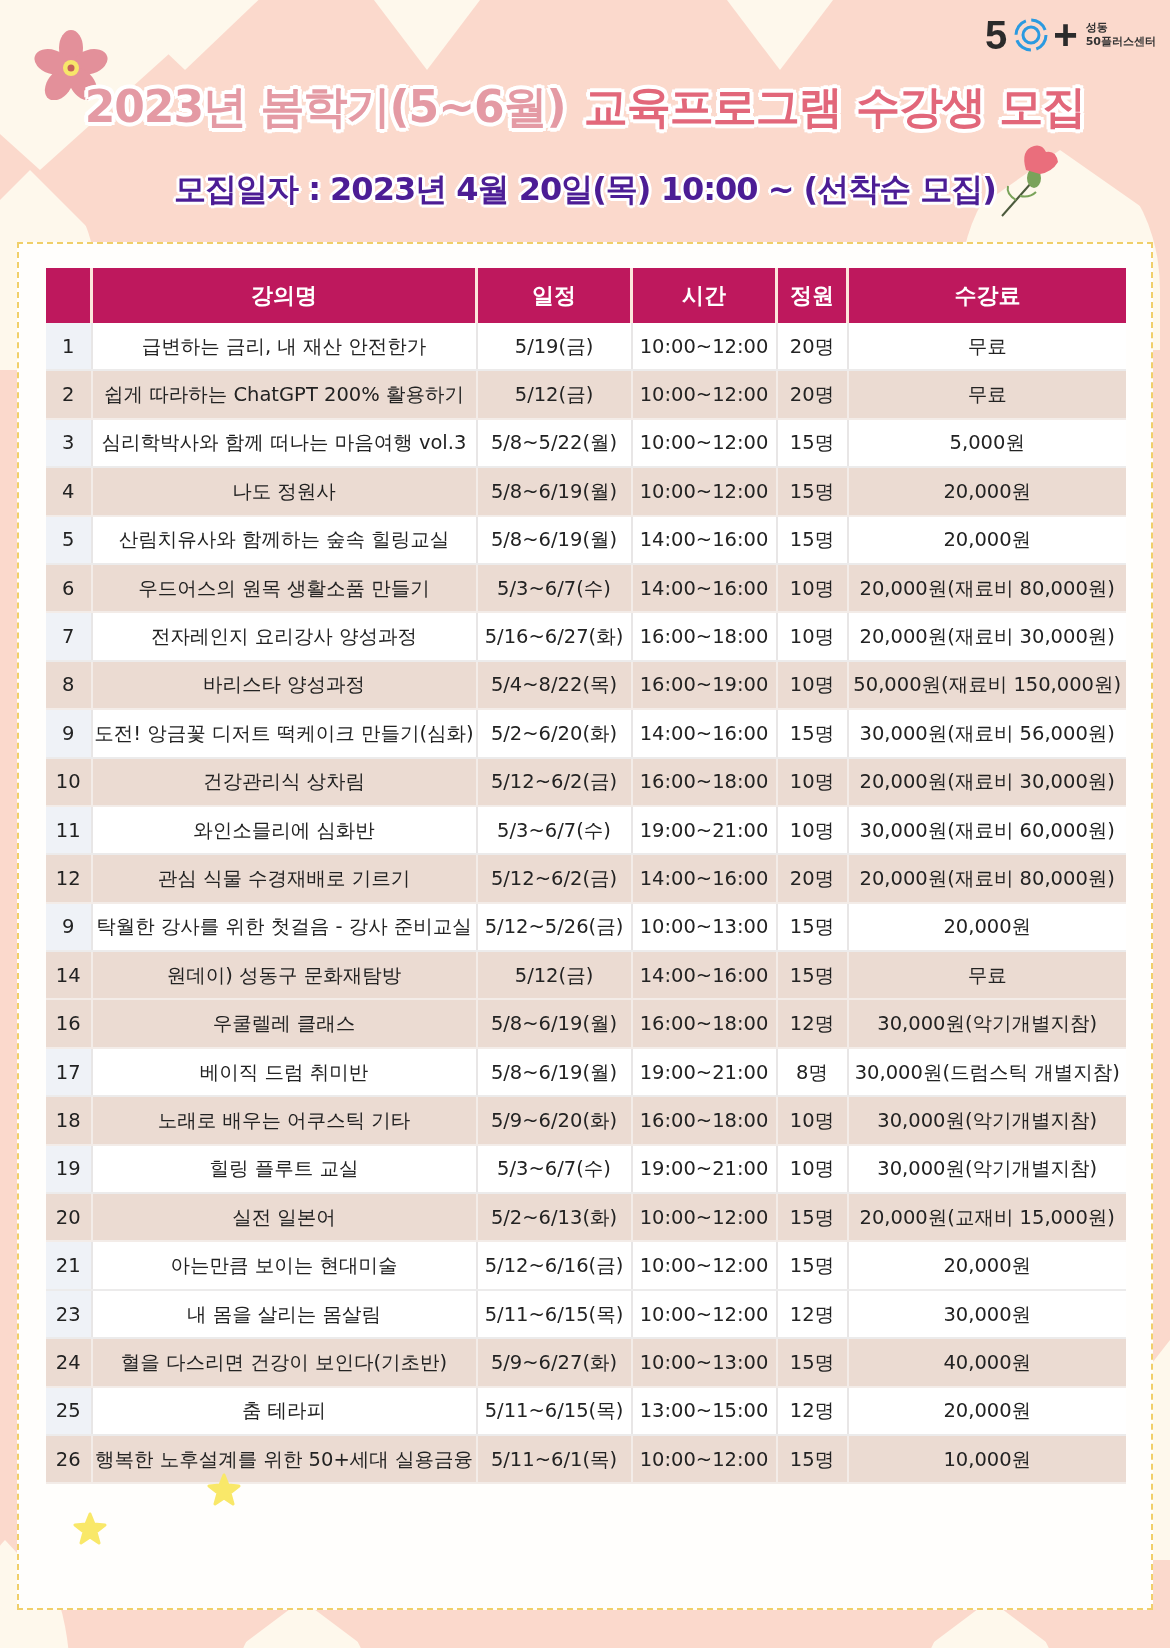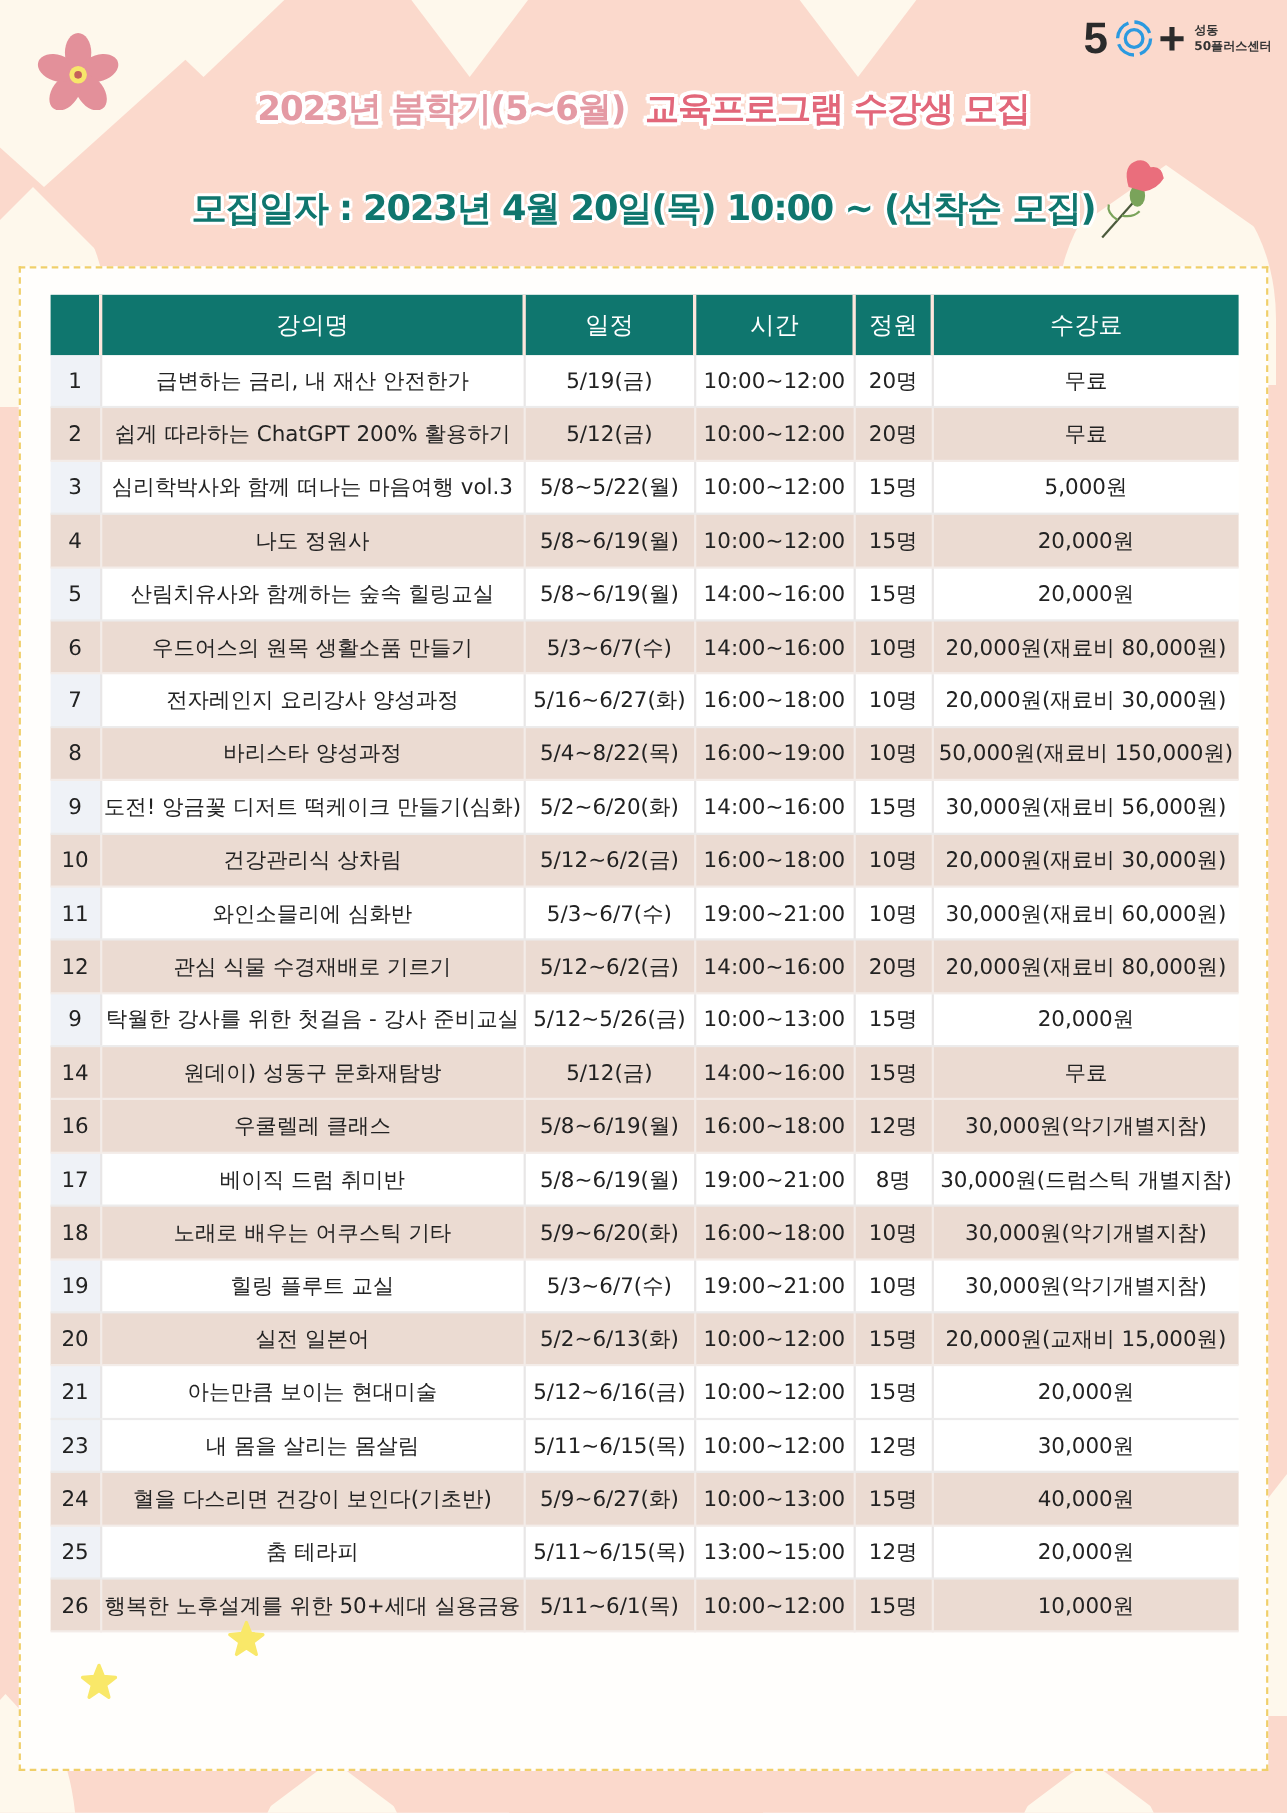"2023년 봄학기(5~6월) 교육프로그램 수강생 모집" .title { font-size: 31px -> 44px }
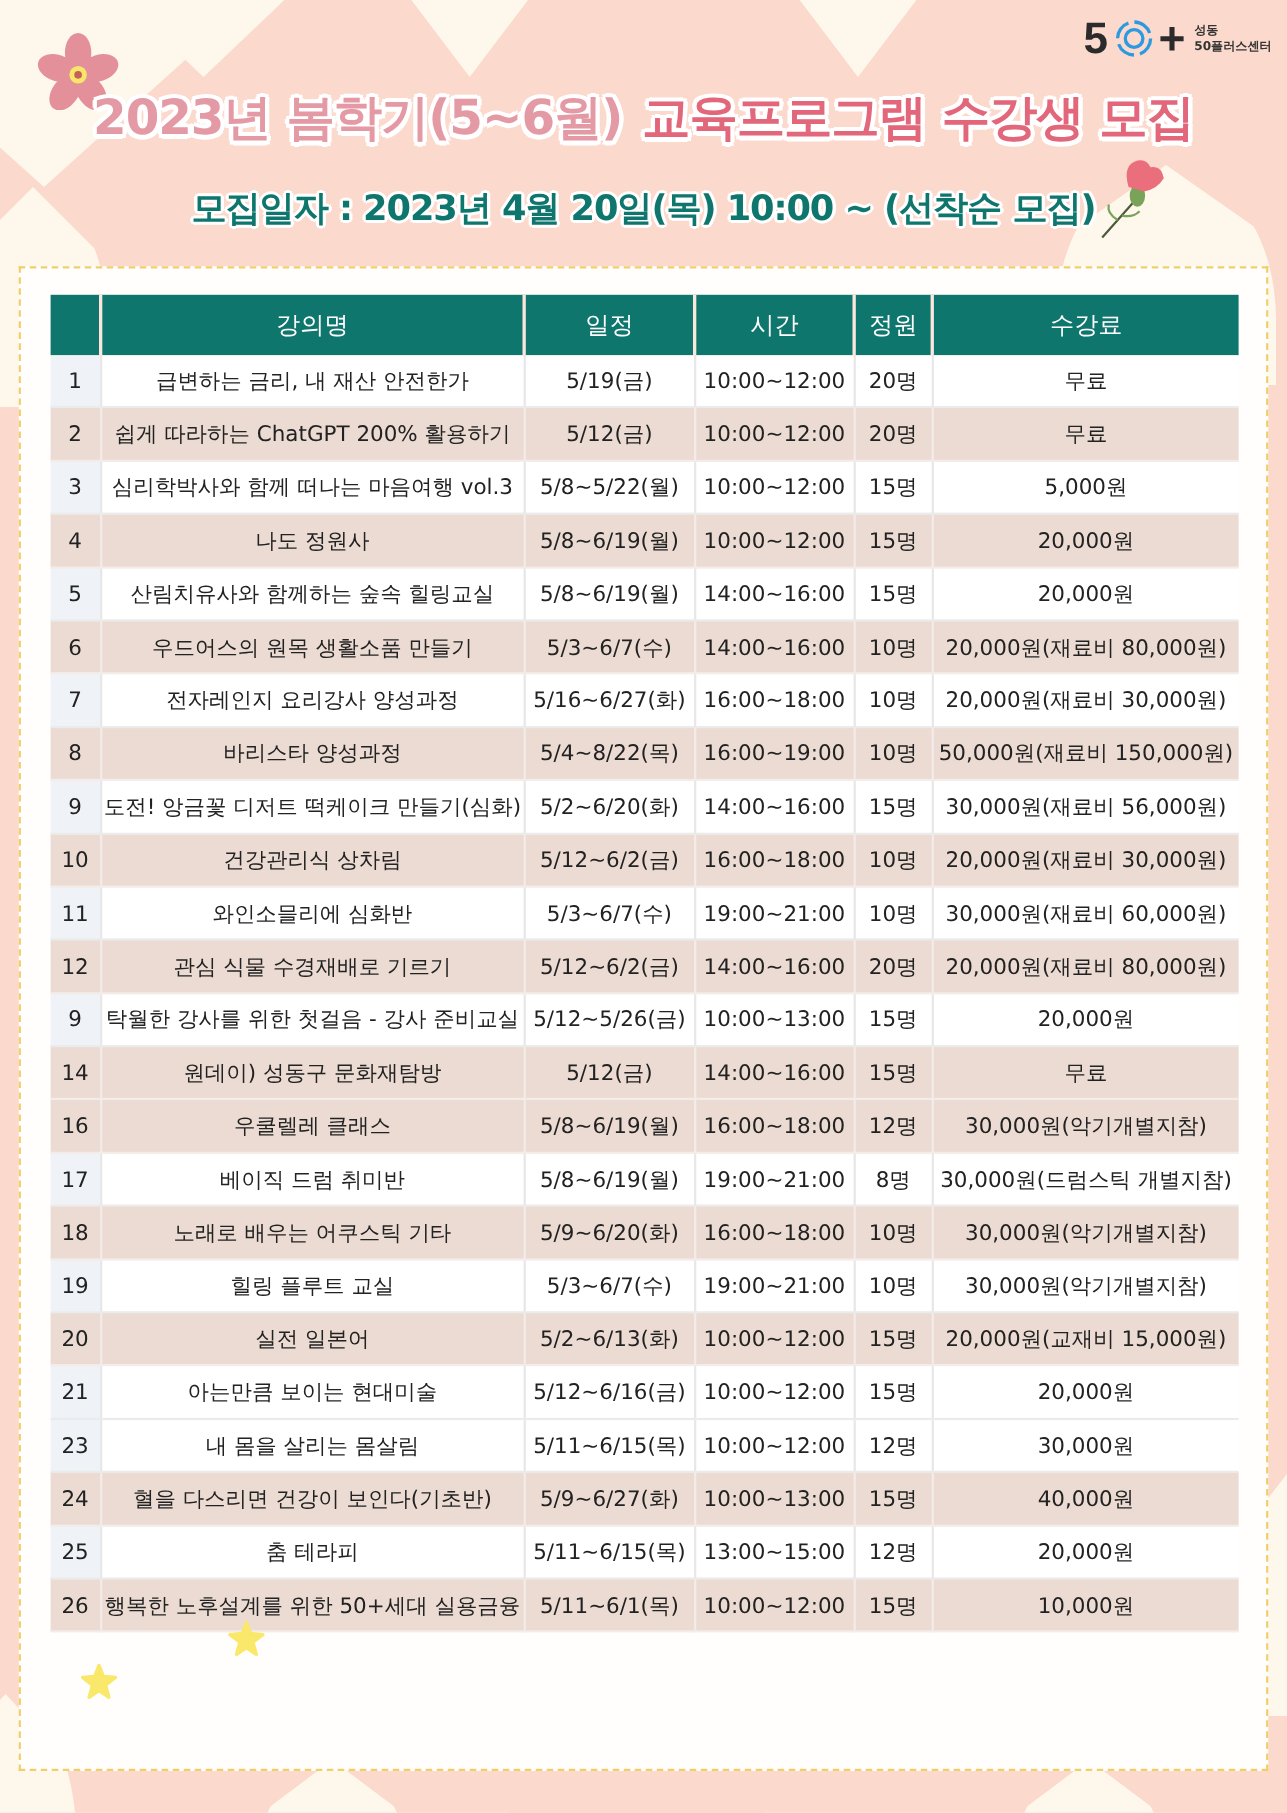"모집일자 : 2023년 4월 20일(목)" .subtitle { color: #0f766e -> #4c1d95 }
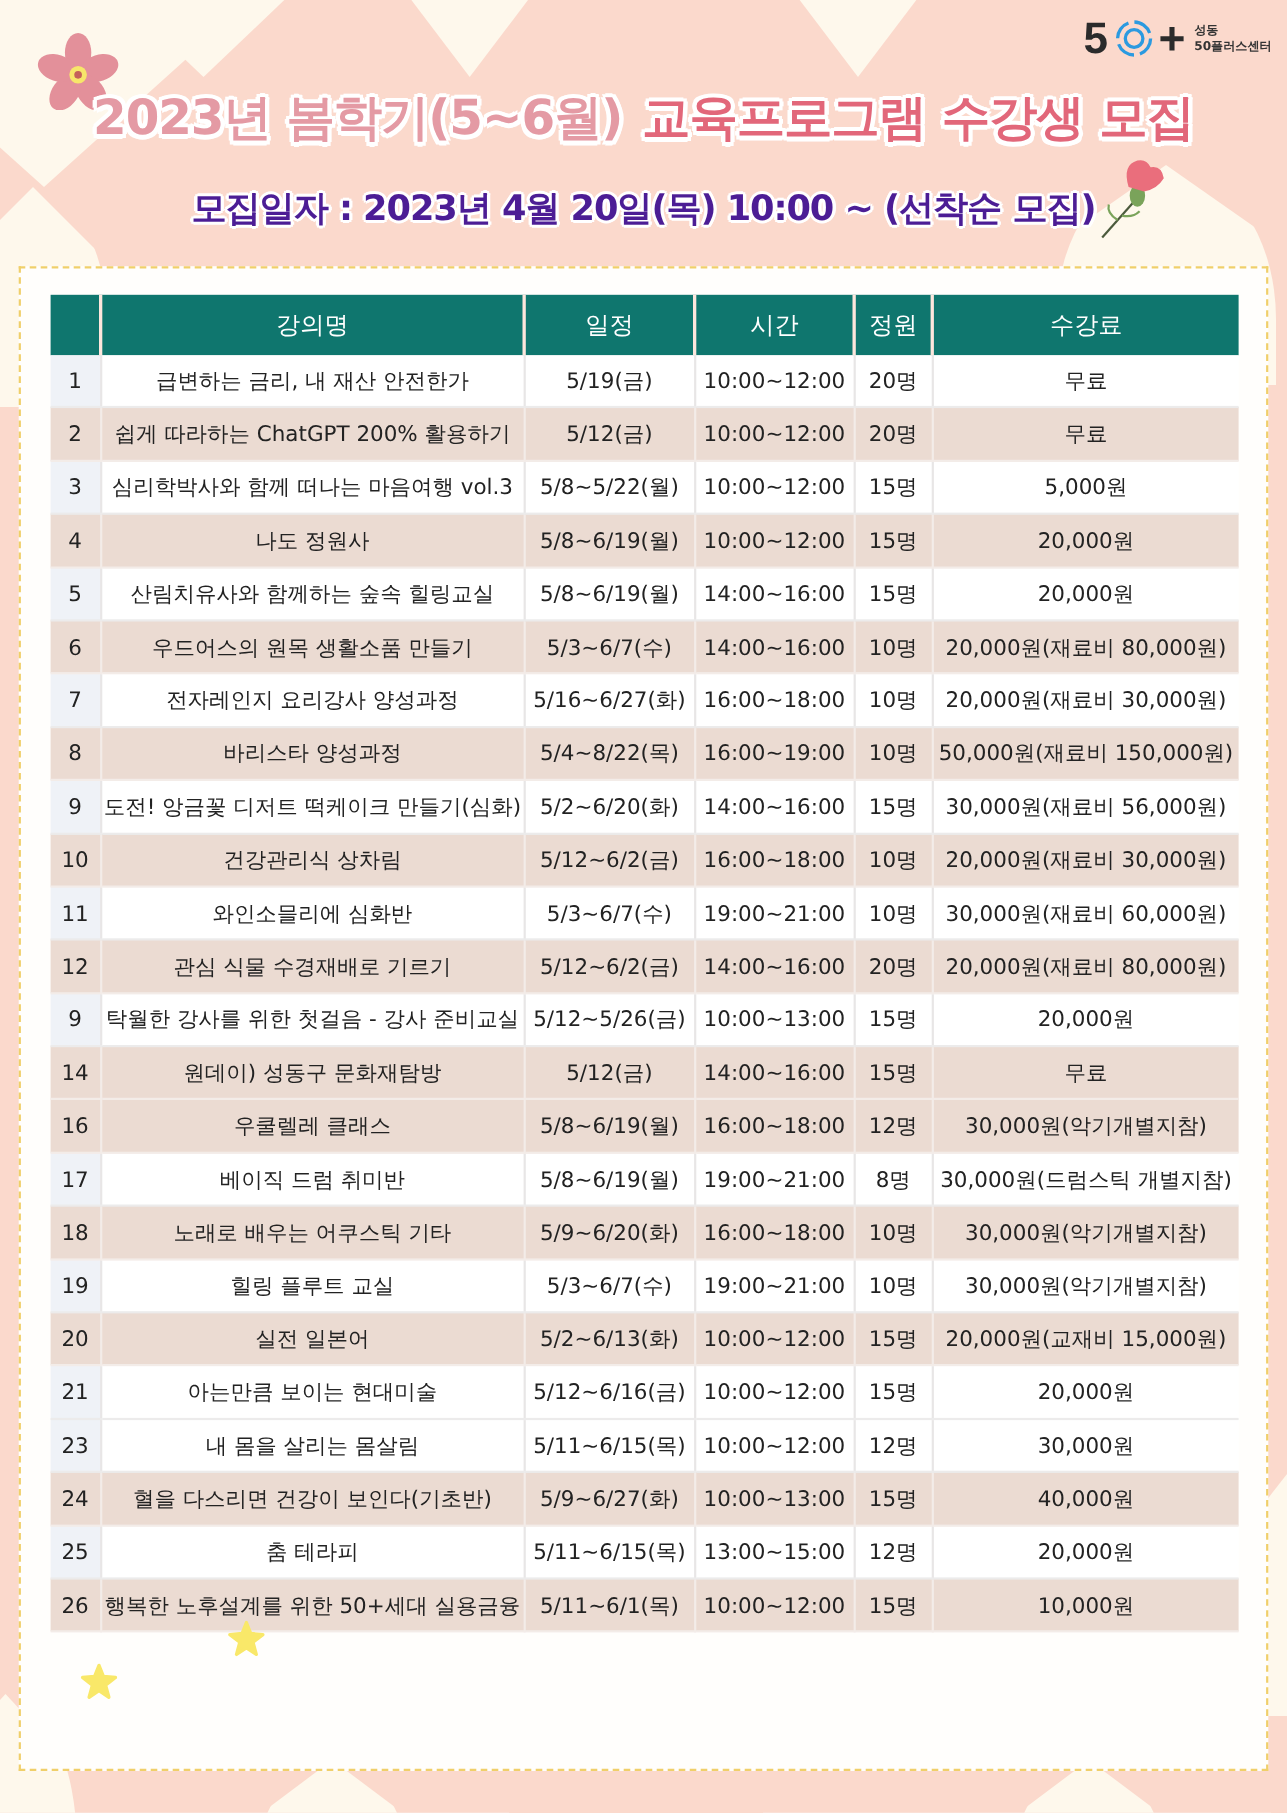"강의명" table.courses th { background: #0f766e -> #be185d; font-weight: normal -> bold }
